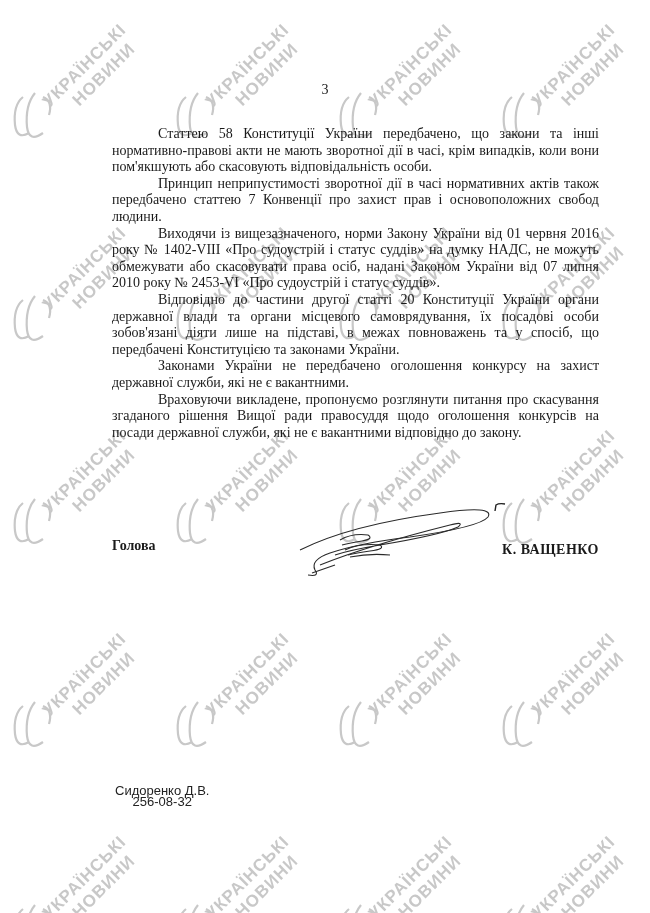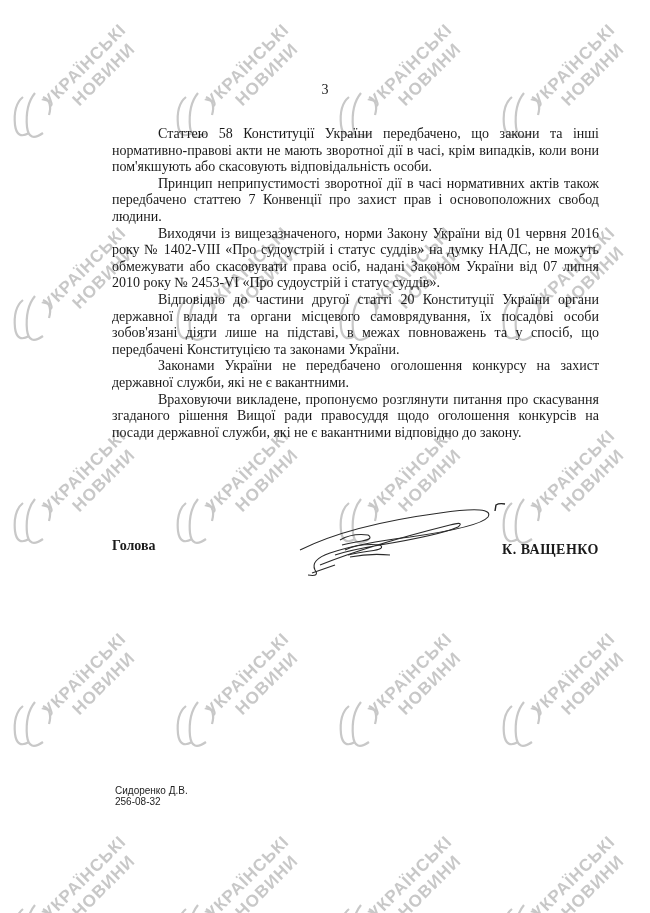"Сидоренко Д.В." .executor { font-size: 10px -> 13px; text-align: none -> center }
